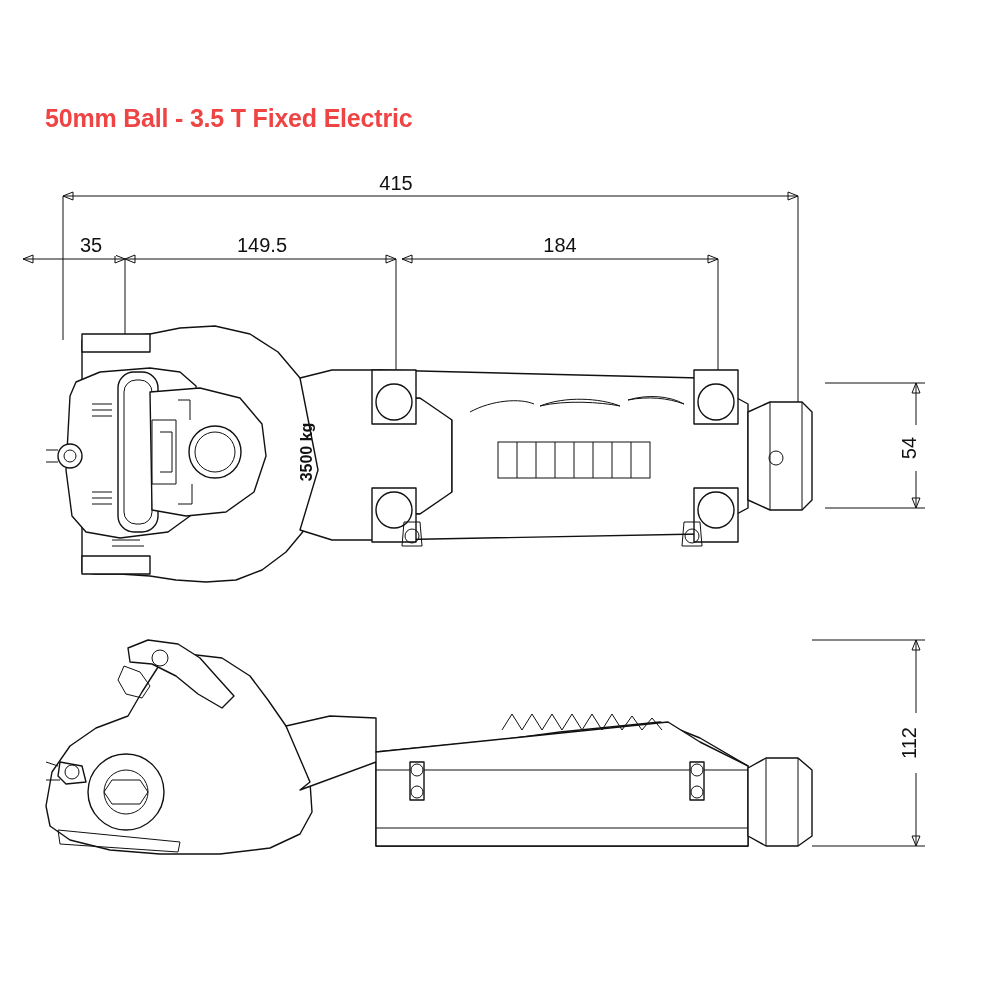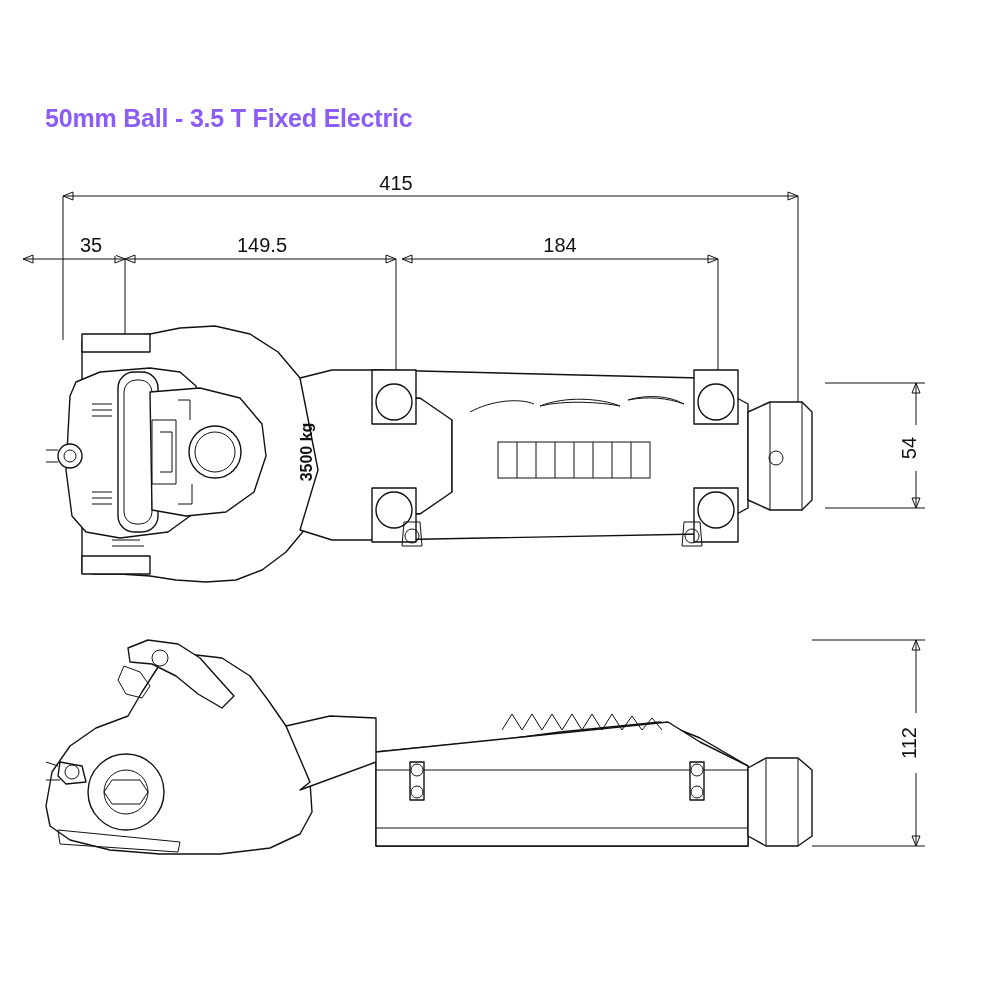"50mm Ball - 3.5 T" #title { color: #8b5cf6 -> #ef4444 }
